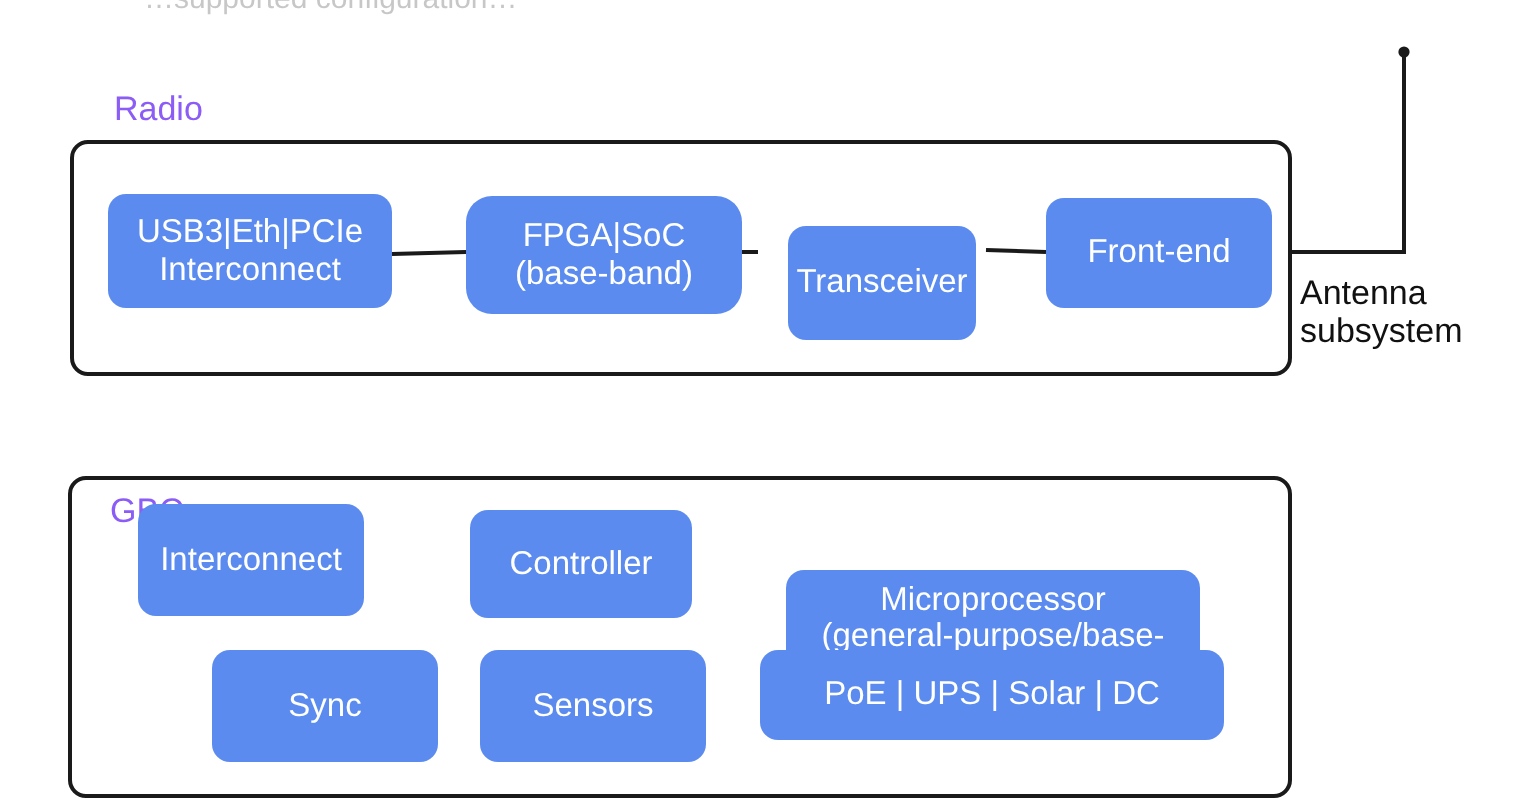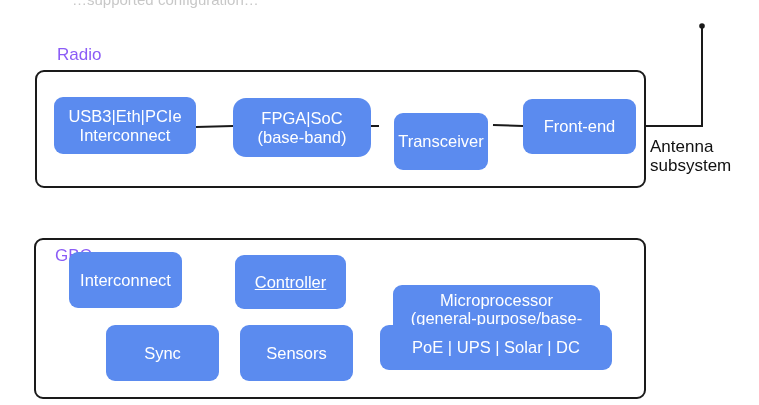"Controller" div.node { text-decoration: underline -> none }
